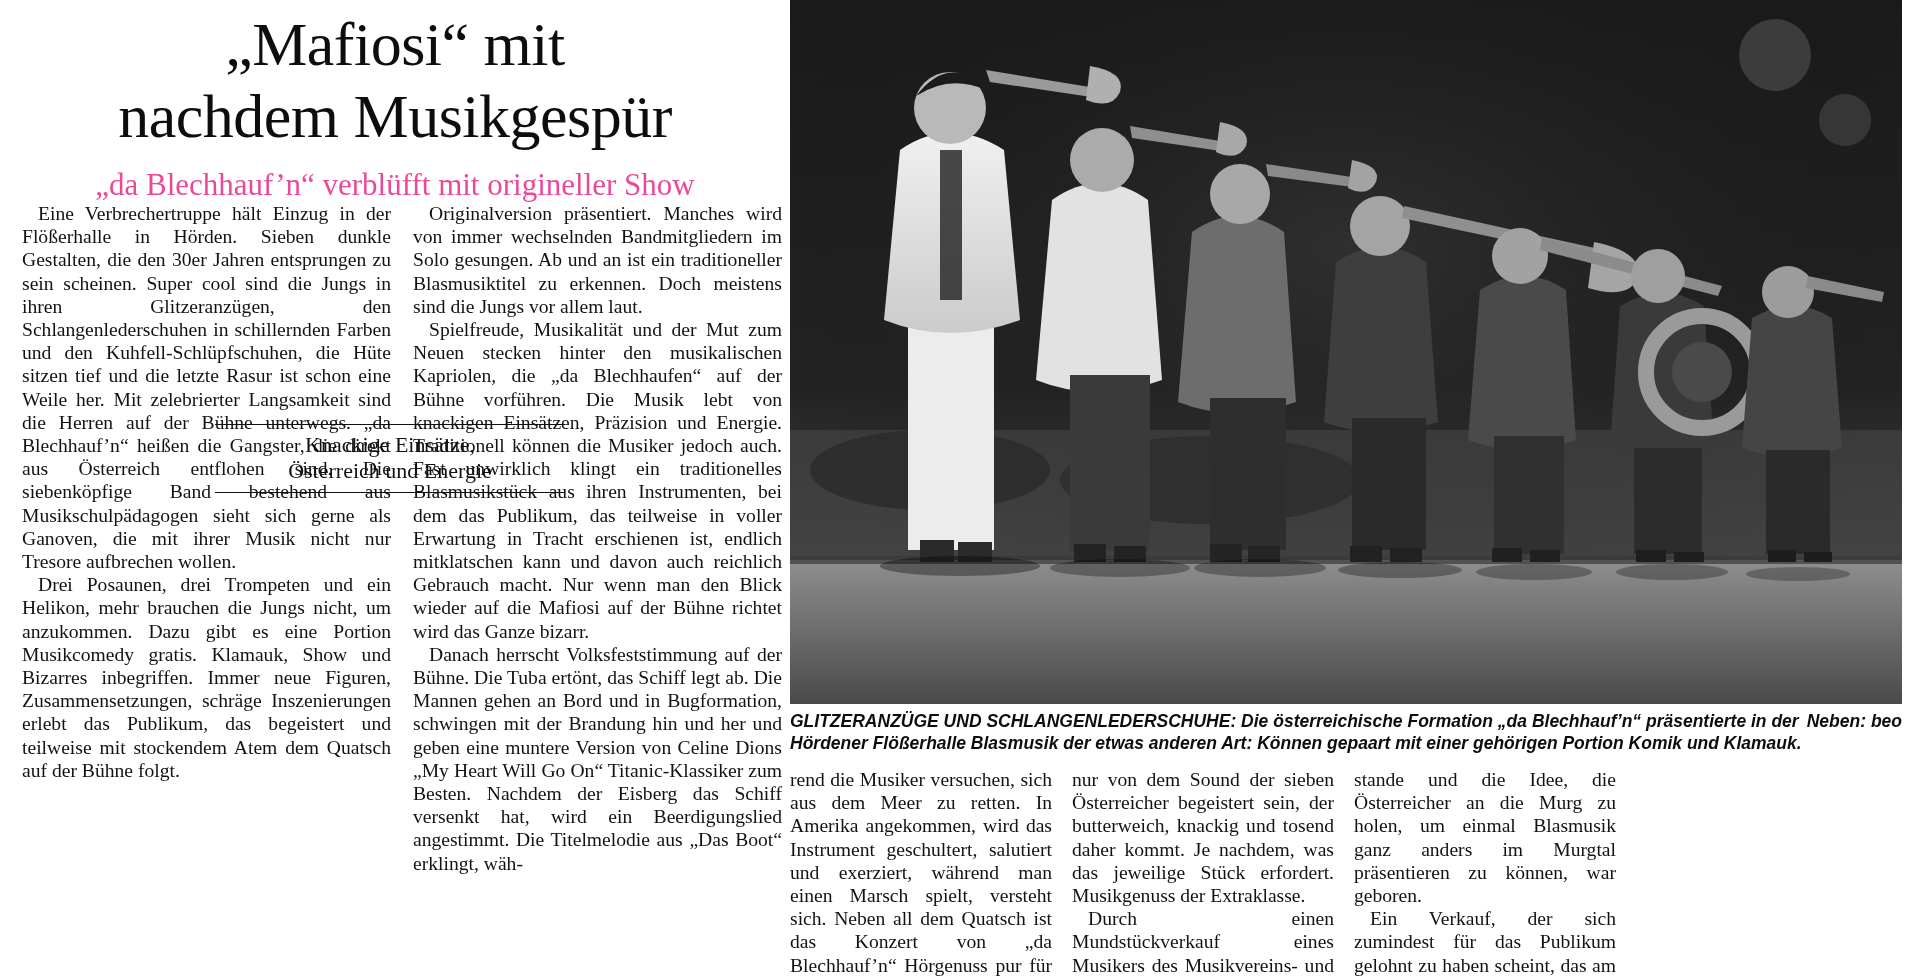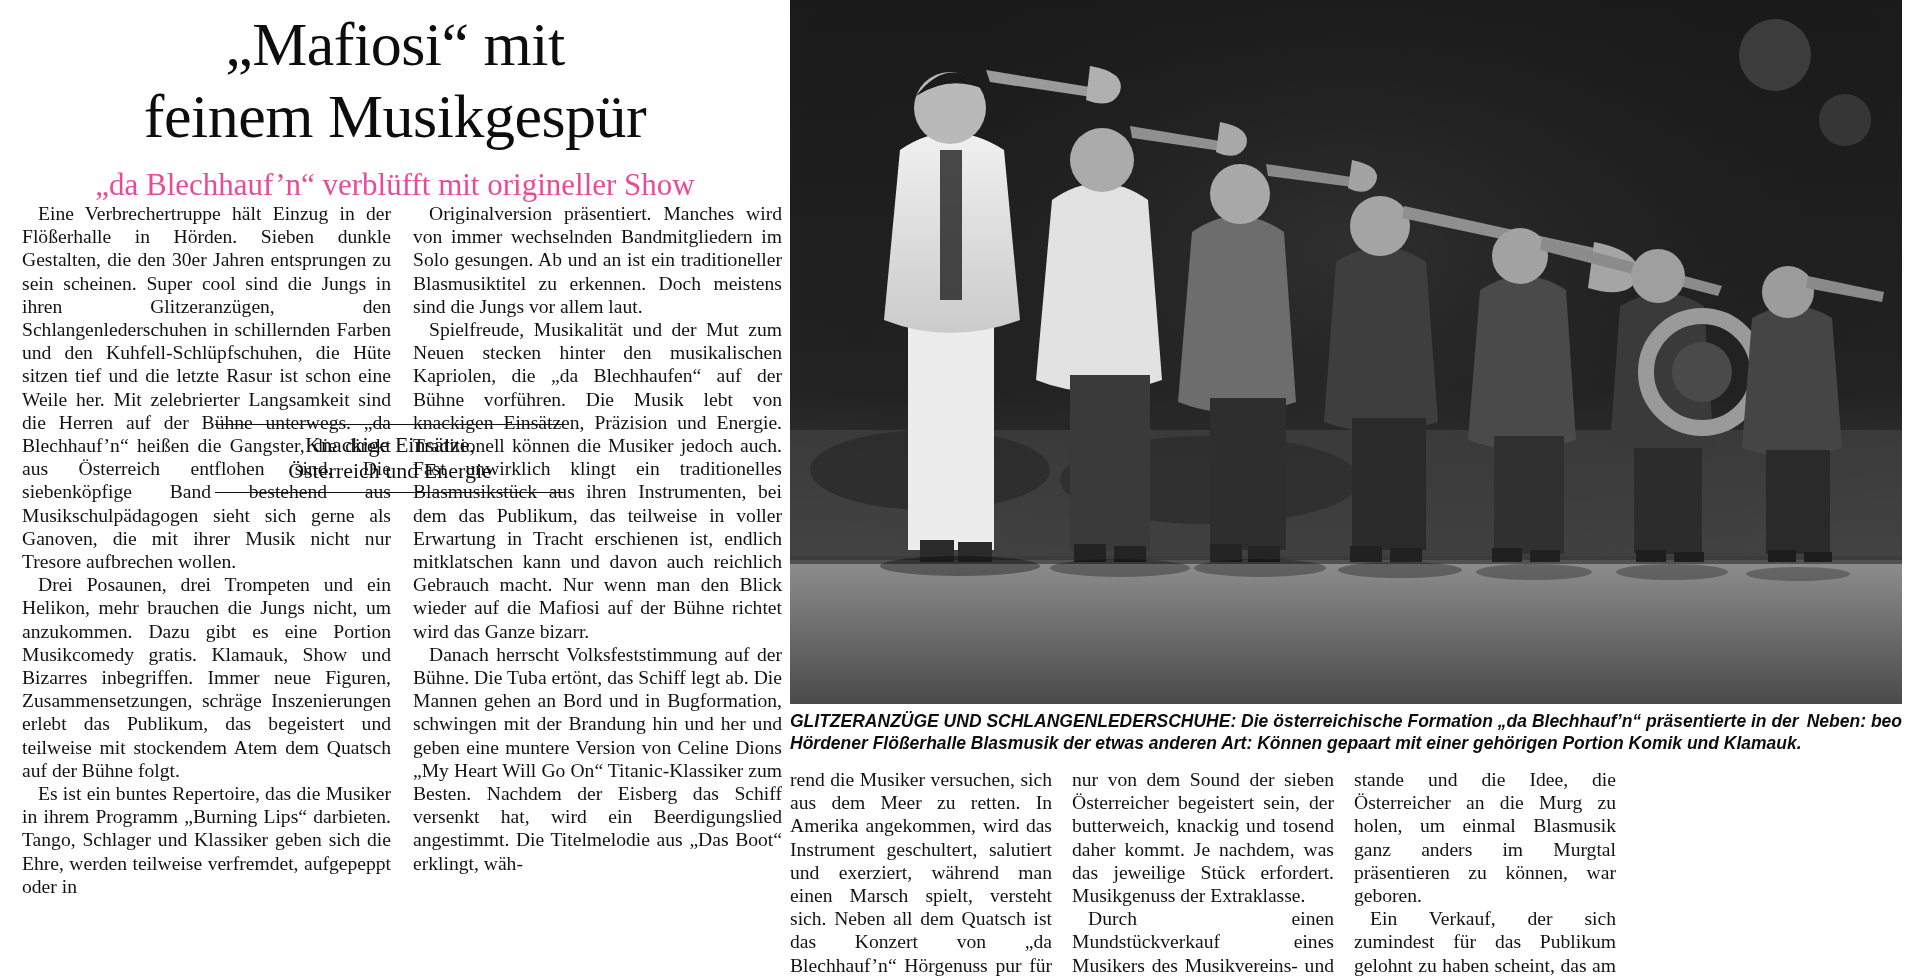"feinem Musikgespür" div.headline { text: feinem -> nachdem }
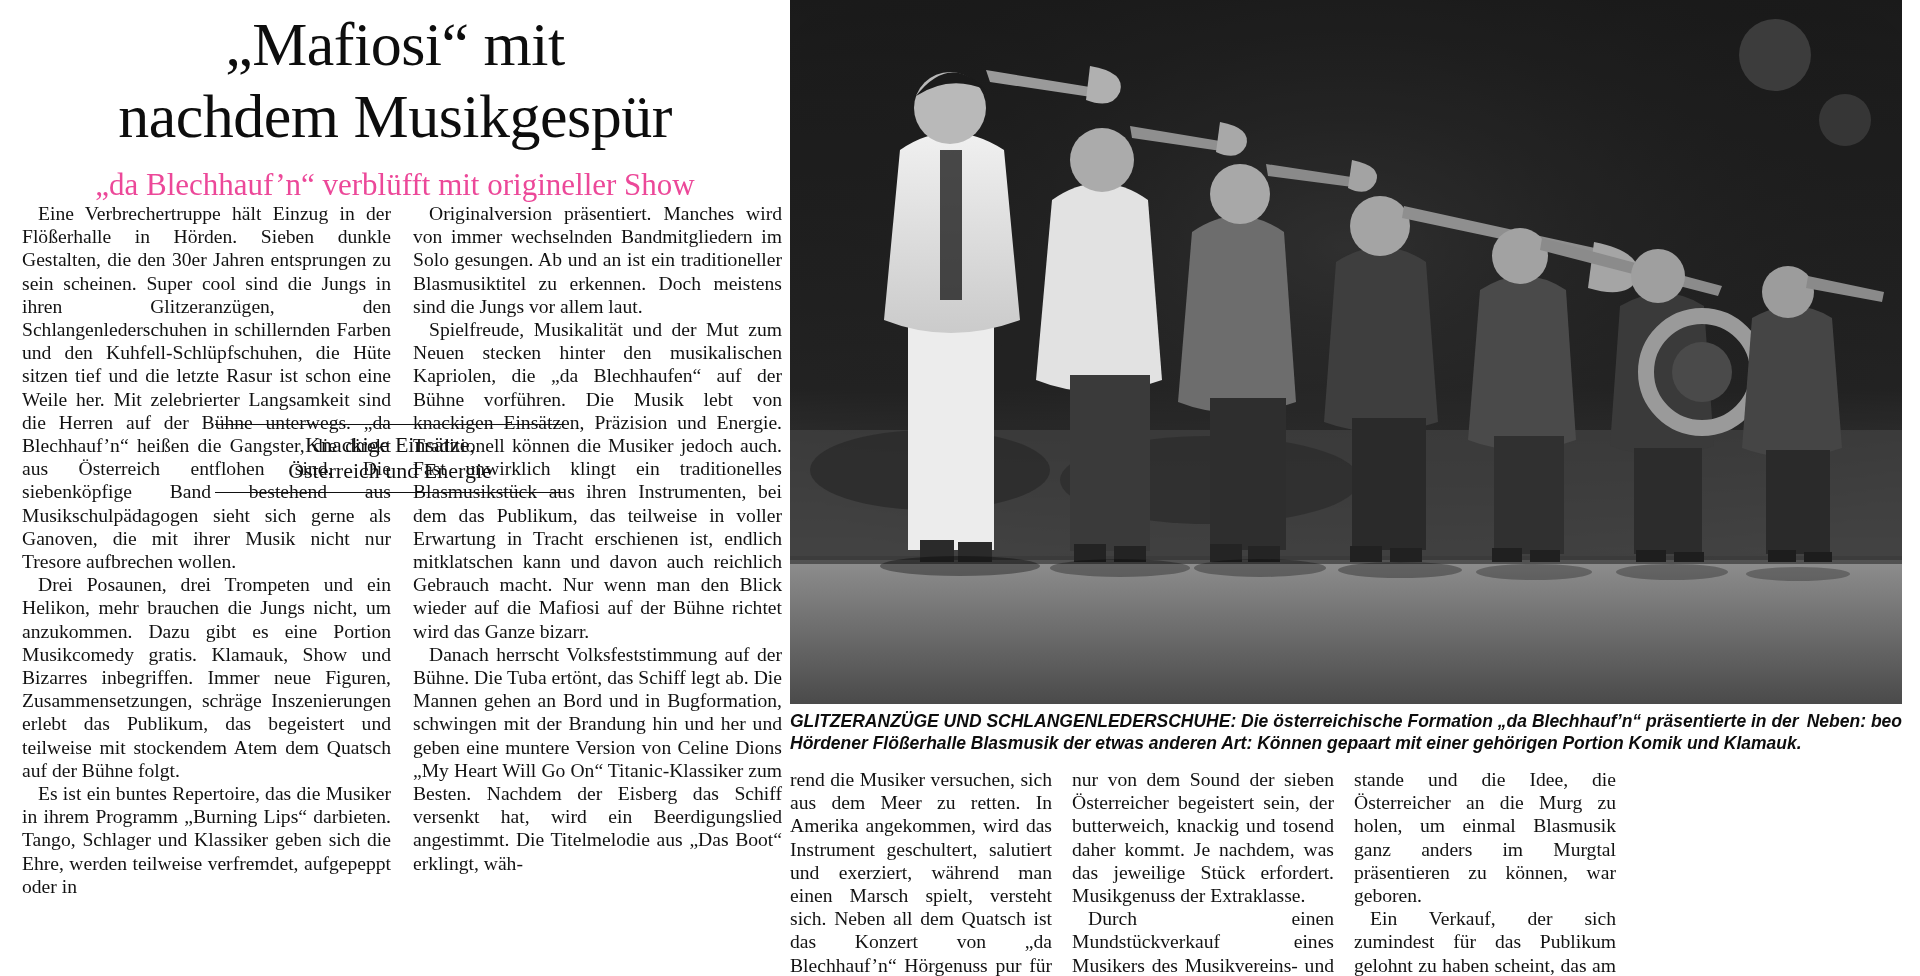"Es ist ein buntes Repertoire," p { html: <p>Es ist ein buntes Repertoire, das die Musiker in ihrem Programm „Burning Lips“ darbieten. Tango, Schlager und Klassiker geben sich die Ehre, werden teilweise verfremdet, aufgepeppt oder in</p> -> none }
